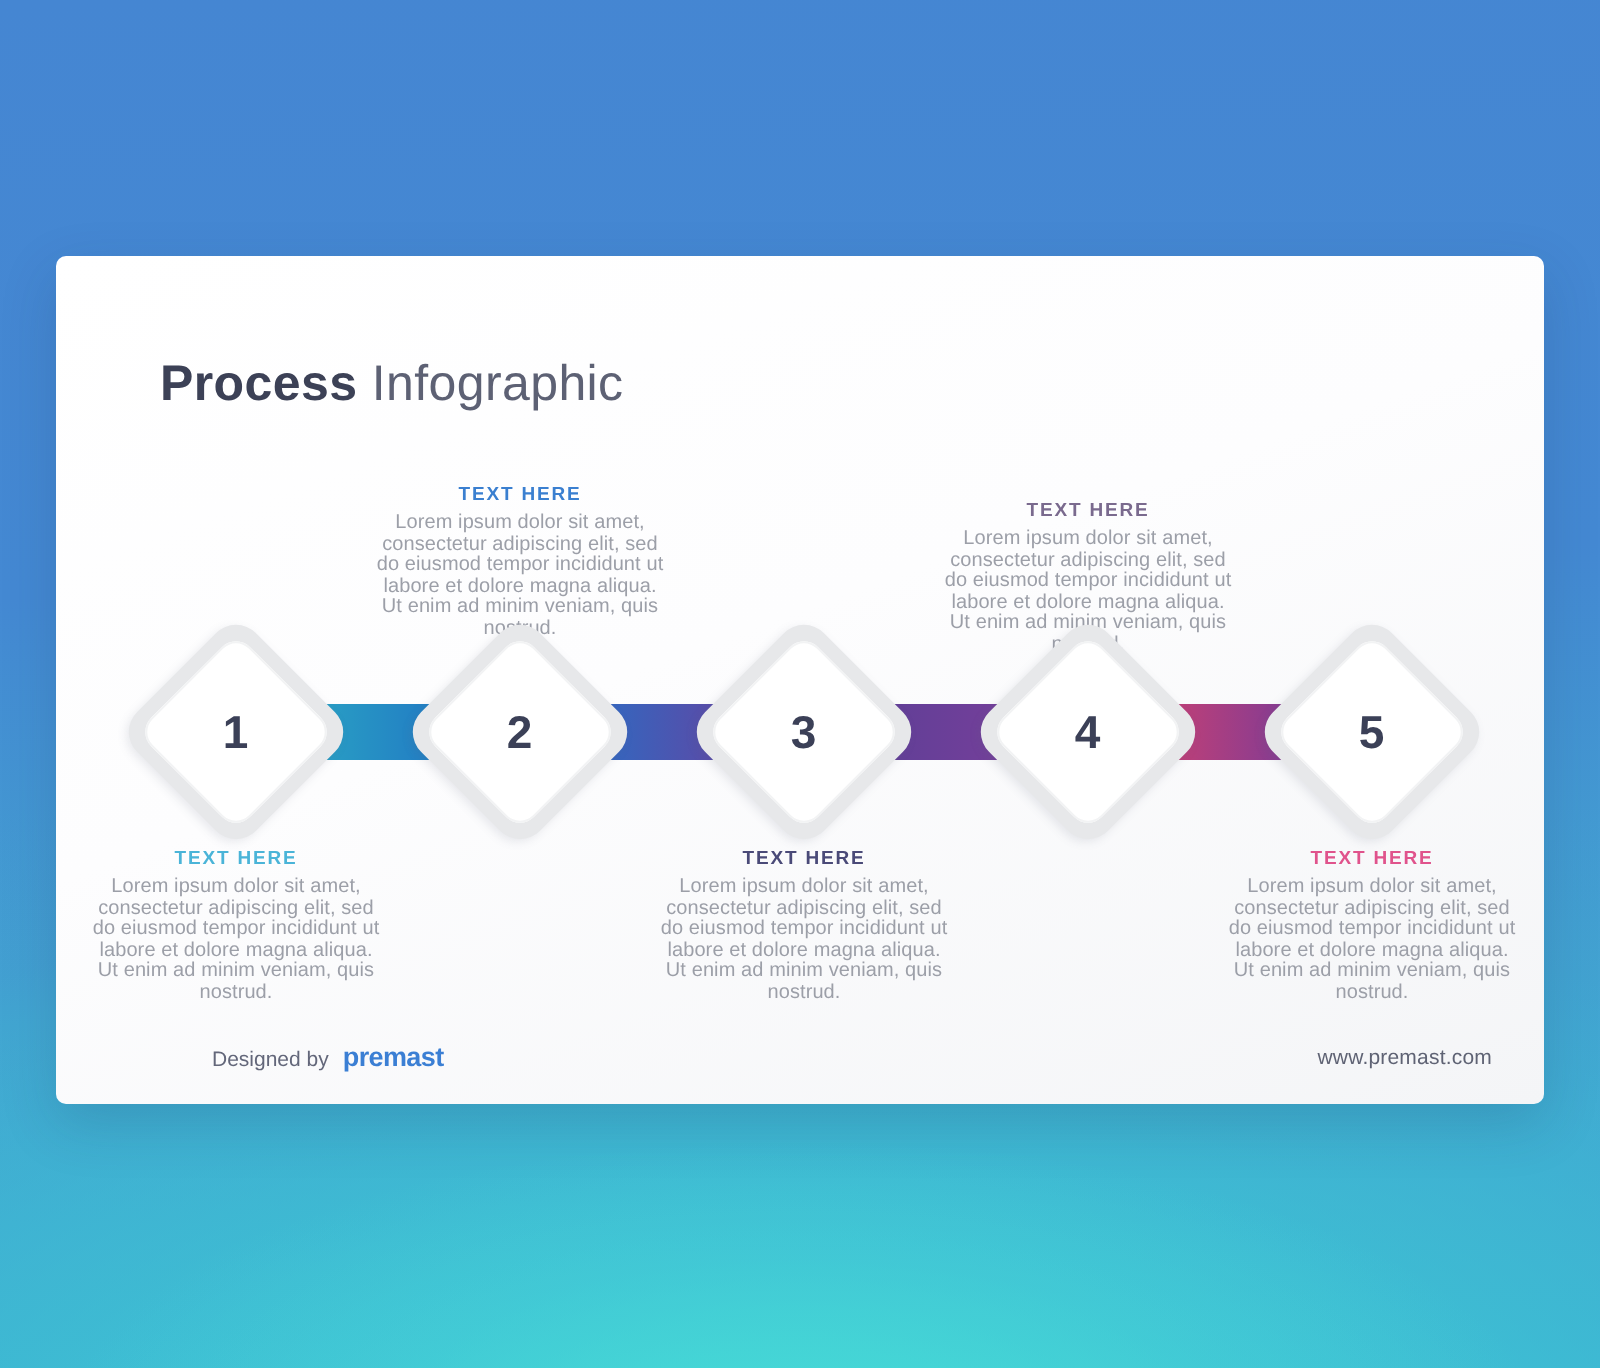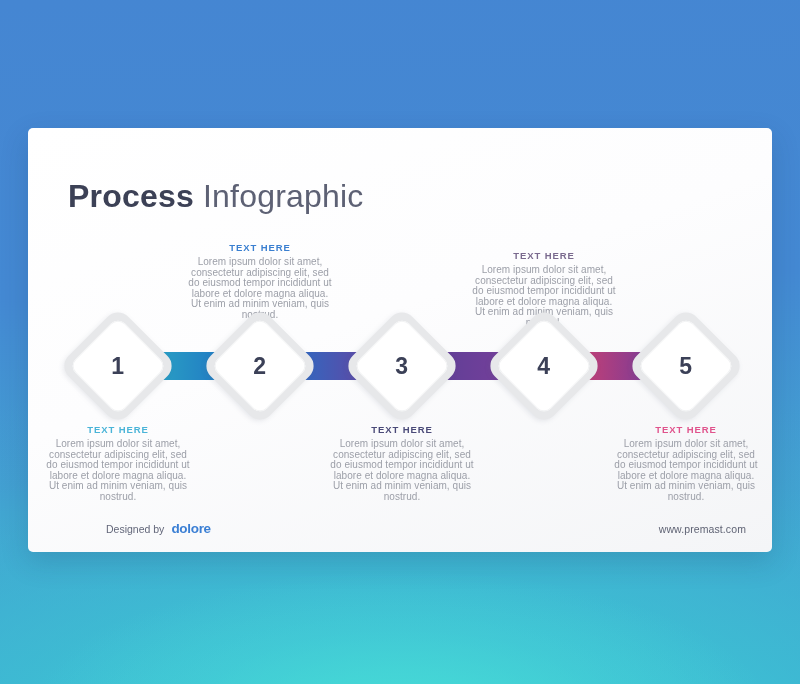"Process Infographic" #title { font-size: 32px -> 25px; left: 40px -> 52px }
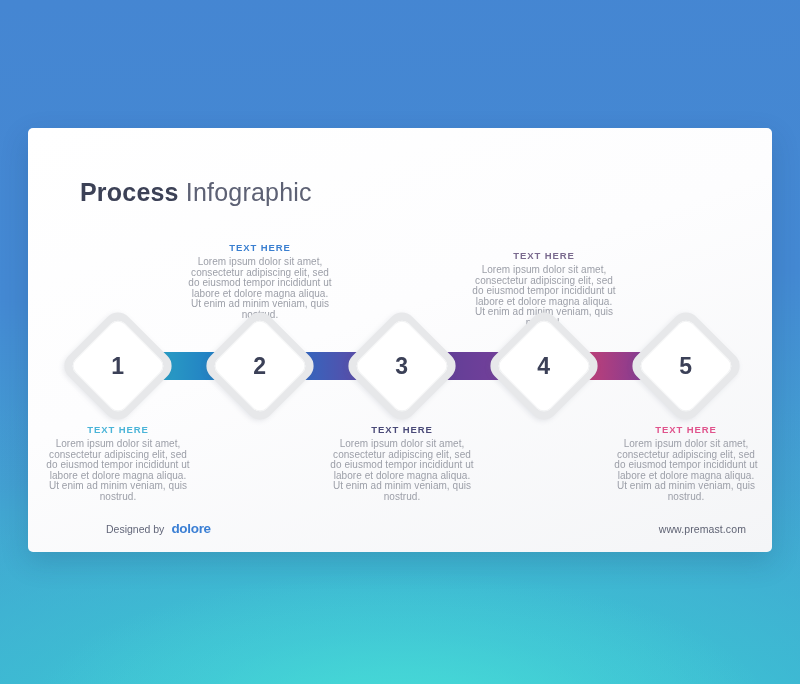"dolore" span.brand { text: dolore -> premast }
